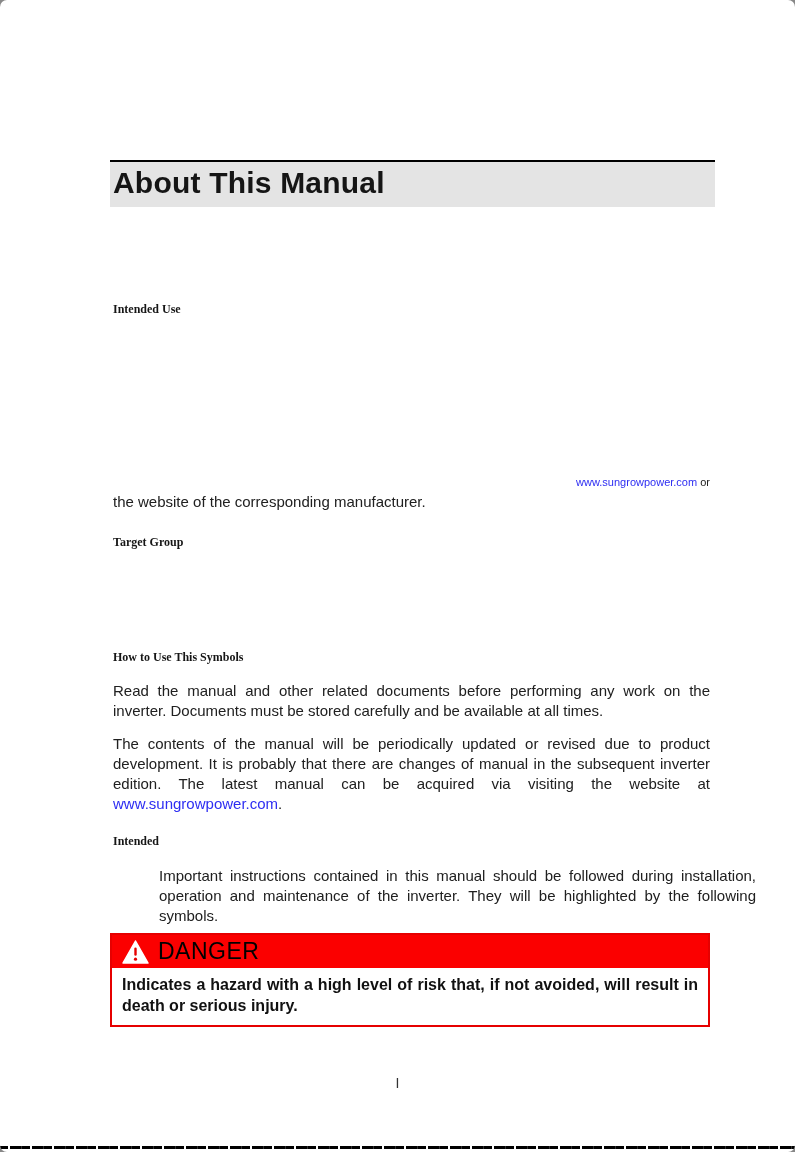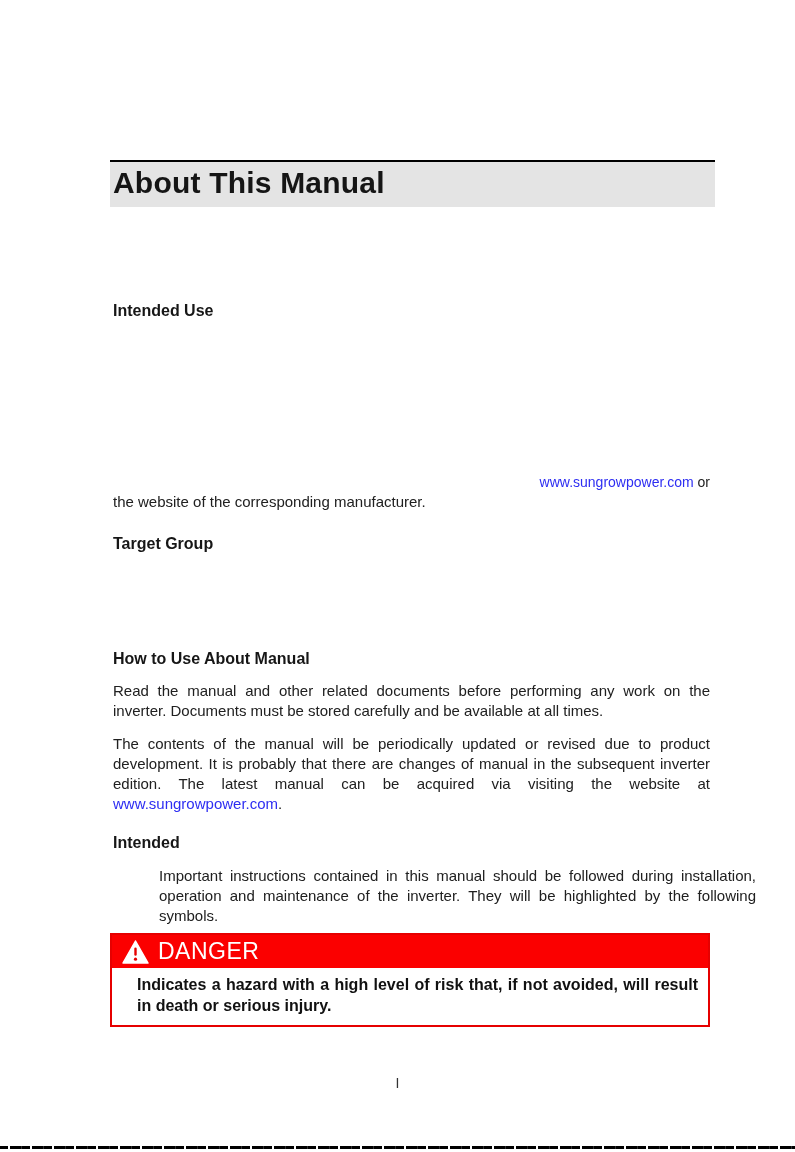"About This Manual" .page { border-radius: none -> 7px }
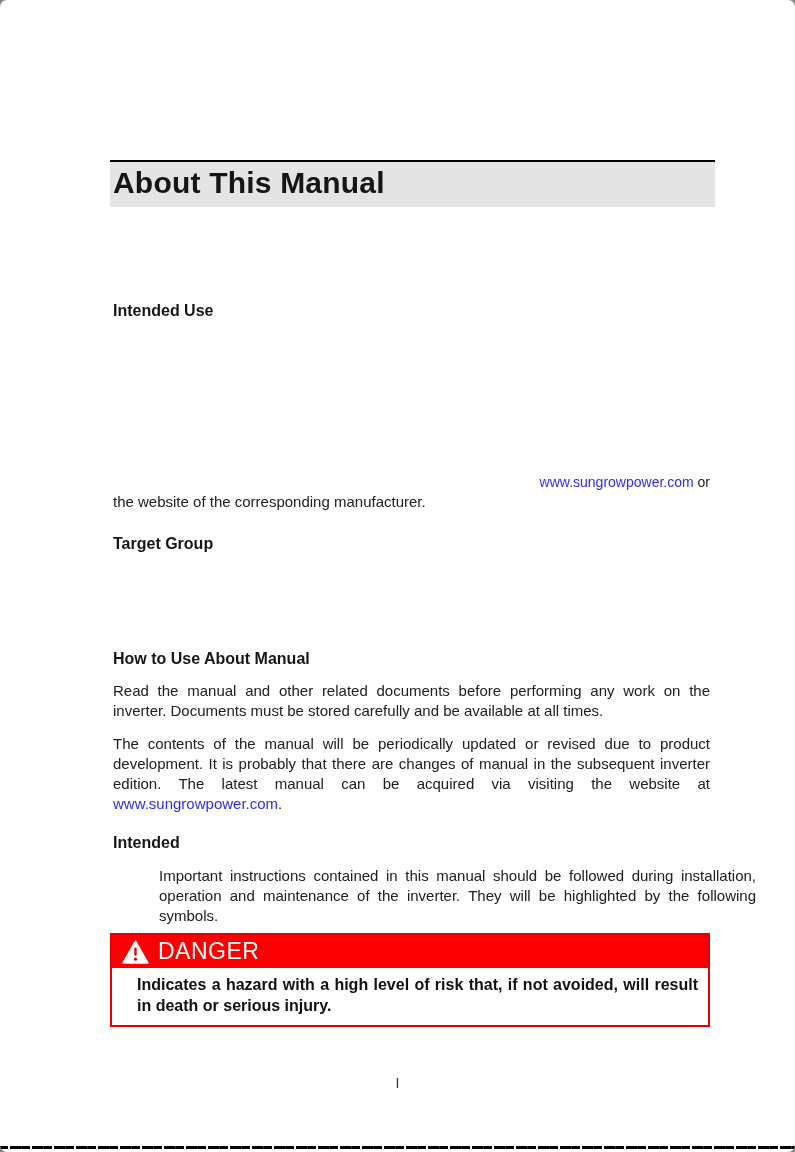"Intended Use" .section-heading { font-family: none -> Liberation Serif, serif; font-size: 16px -> 12px }
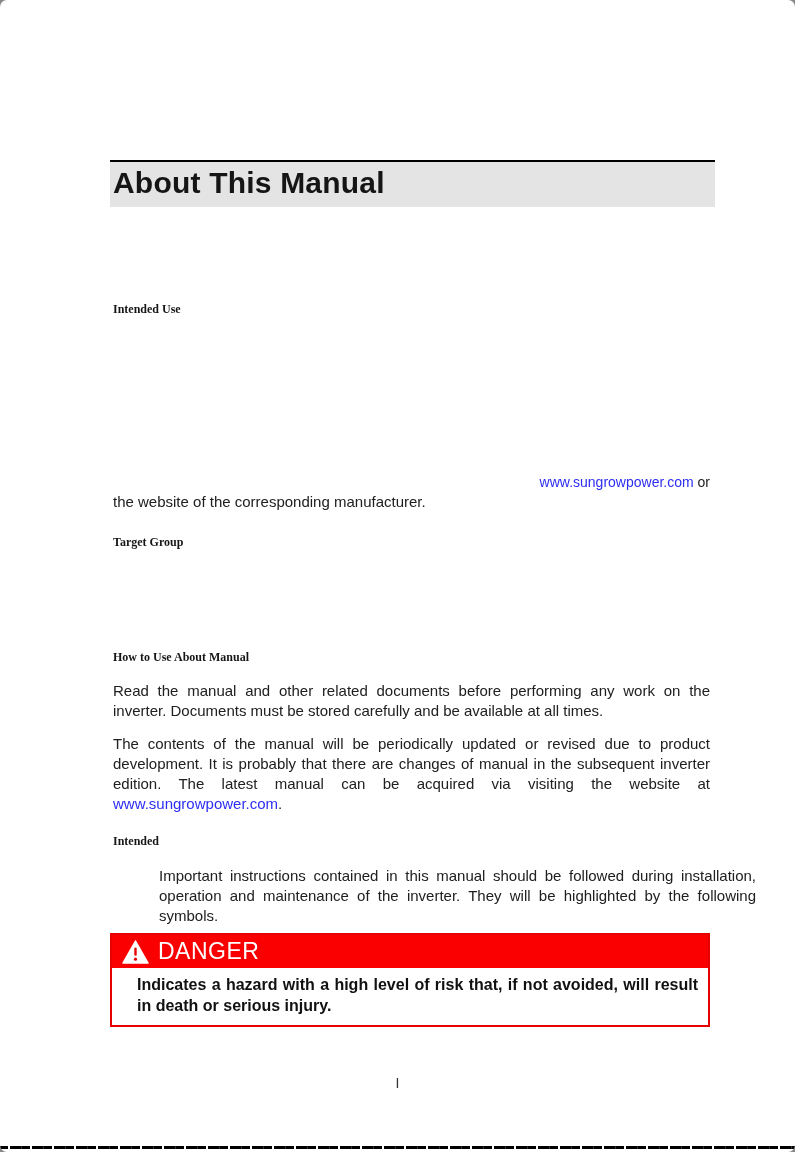"www.sungrowpower.com or" .link-line { font-size: 14px -> 11px }
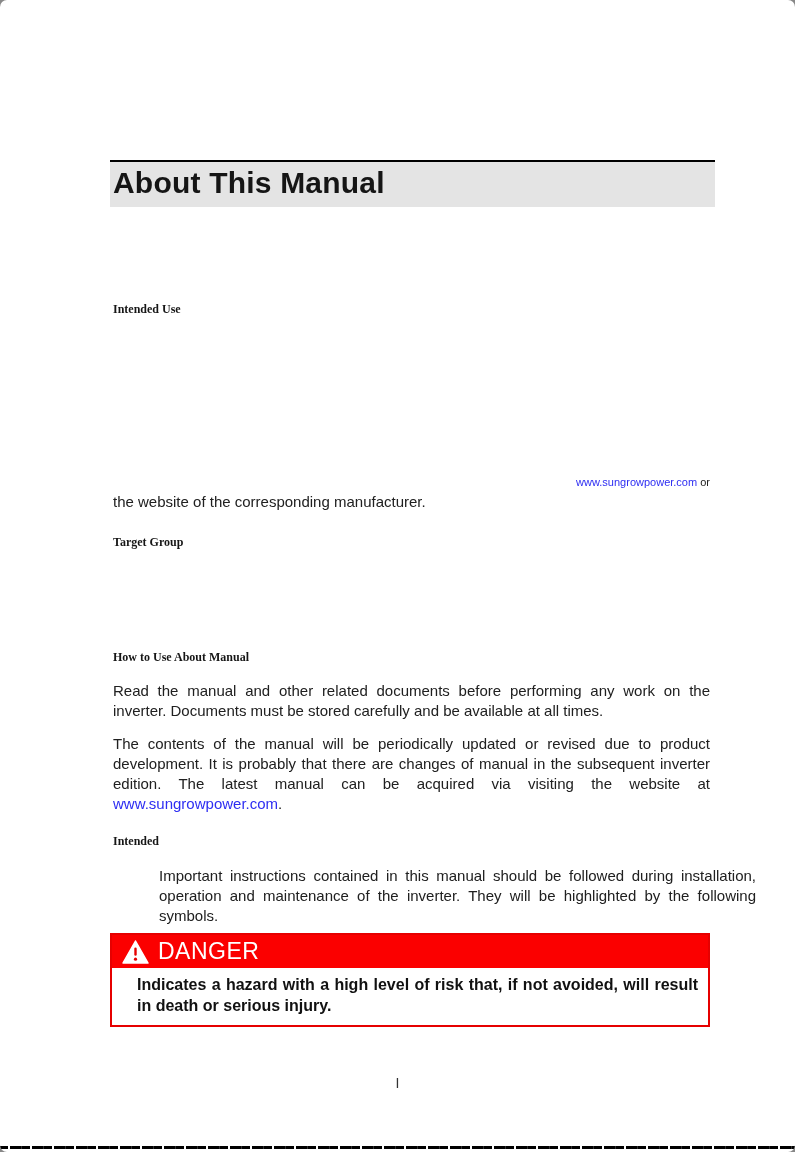"How to Use About Manual" h2.section-heading { text: About Manual -> This Symbols }
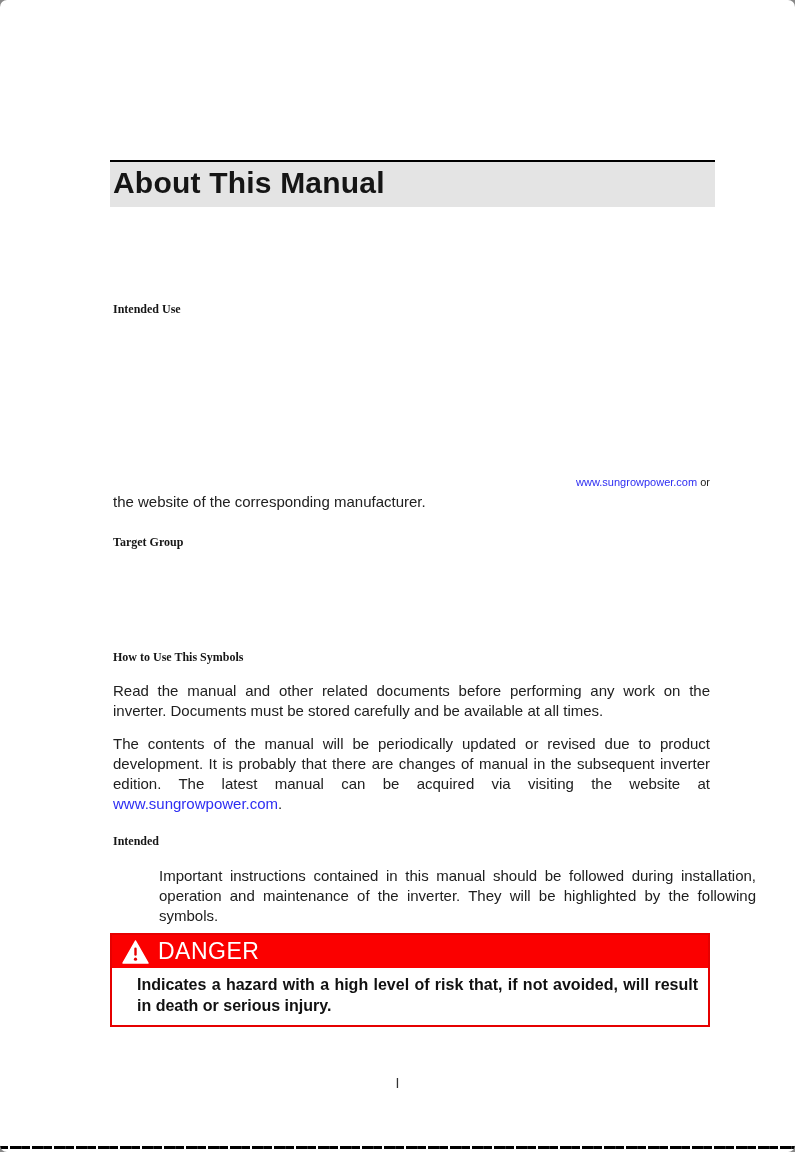"DANGER" .danger-label { color: #ffffff -> #000000 }
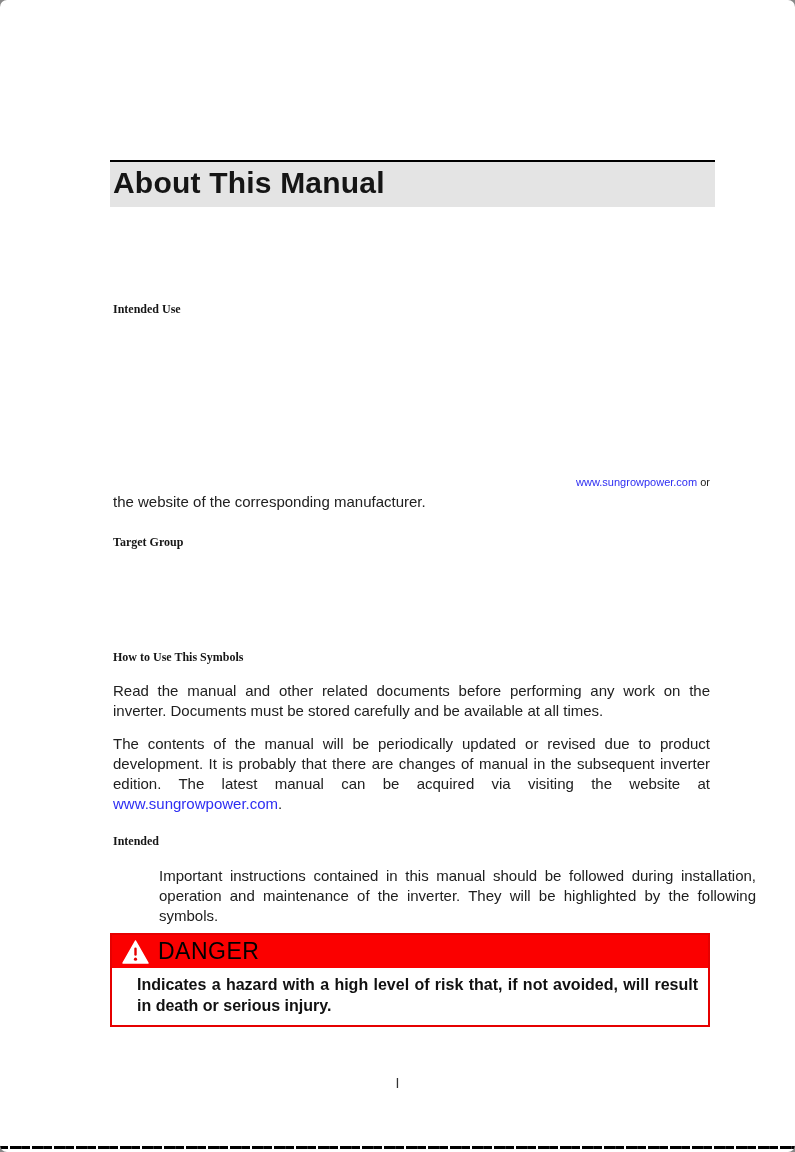"Indicates a hazard with a" .danger-body { padding: 6px 10px 9px 25px -> 6px 10px 9px 10px }
